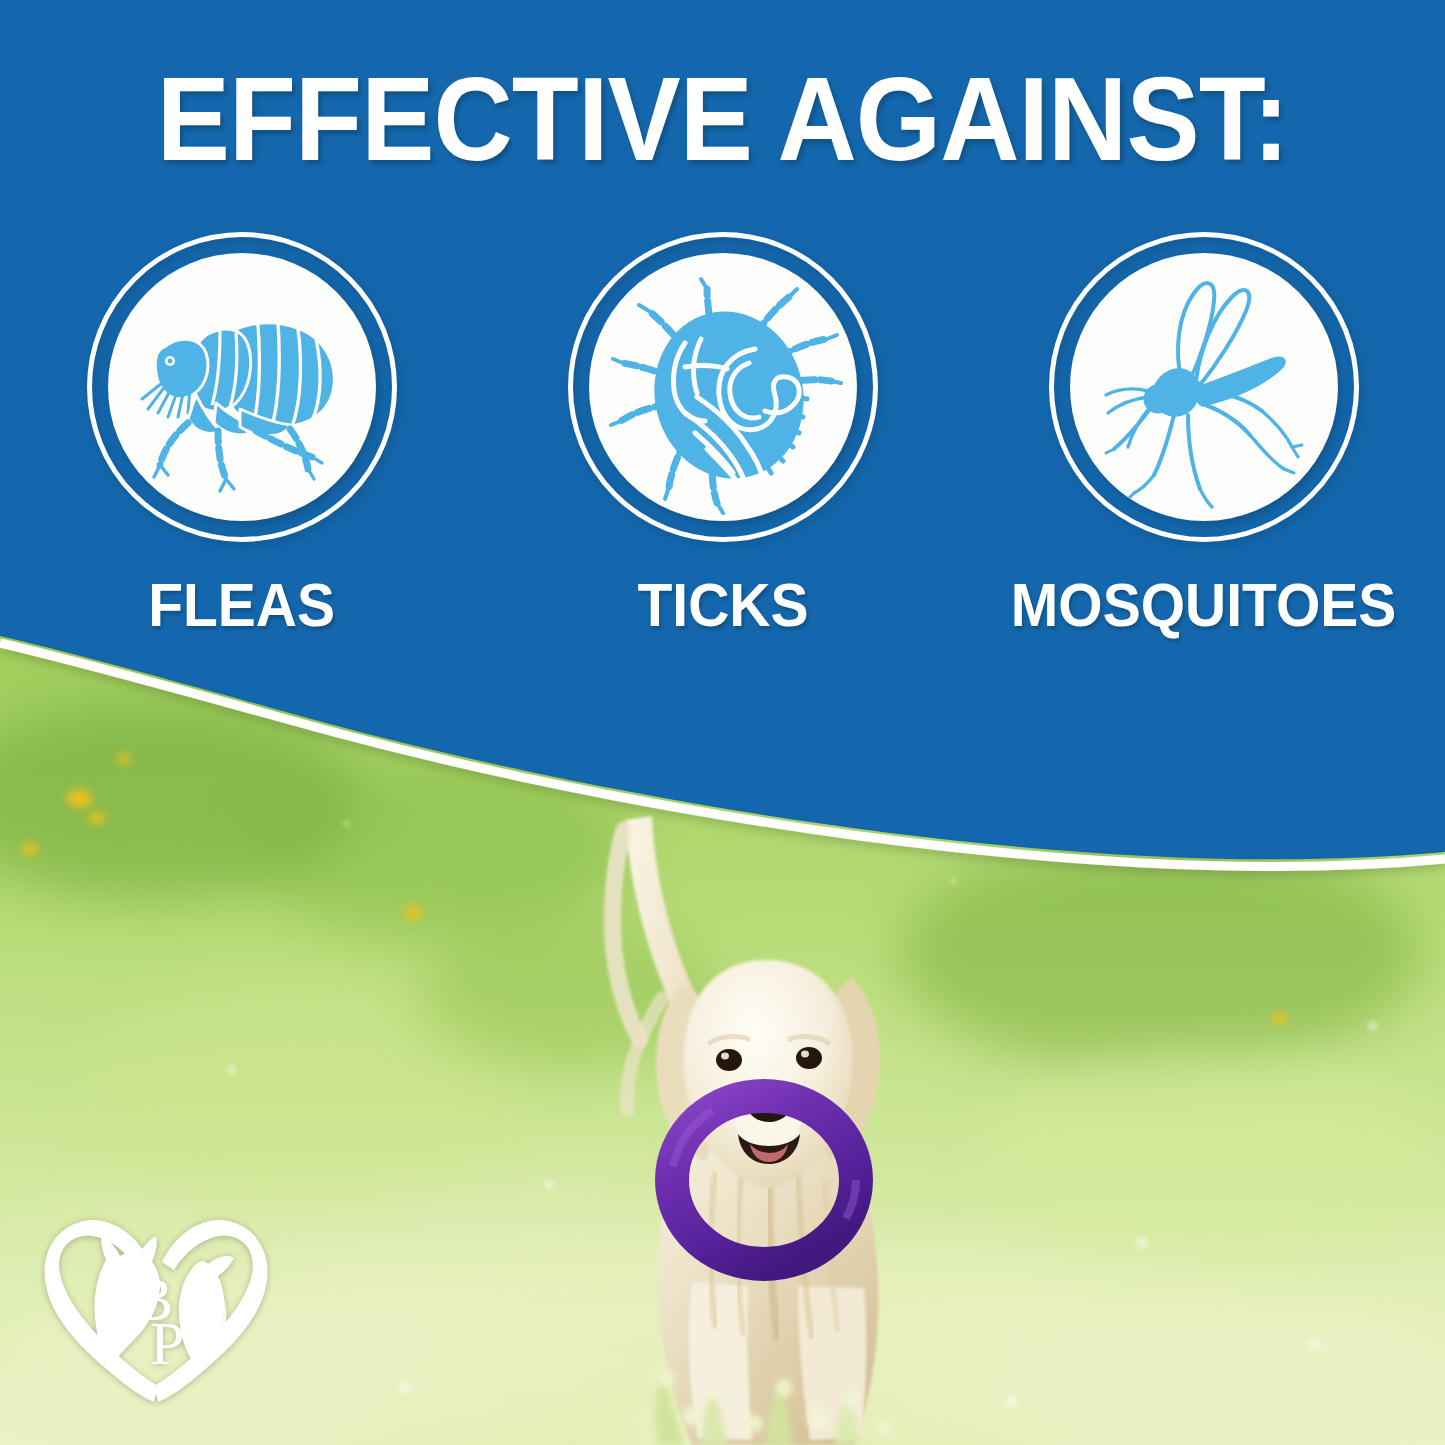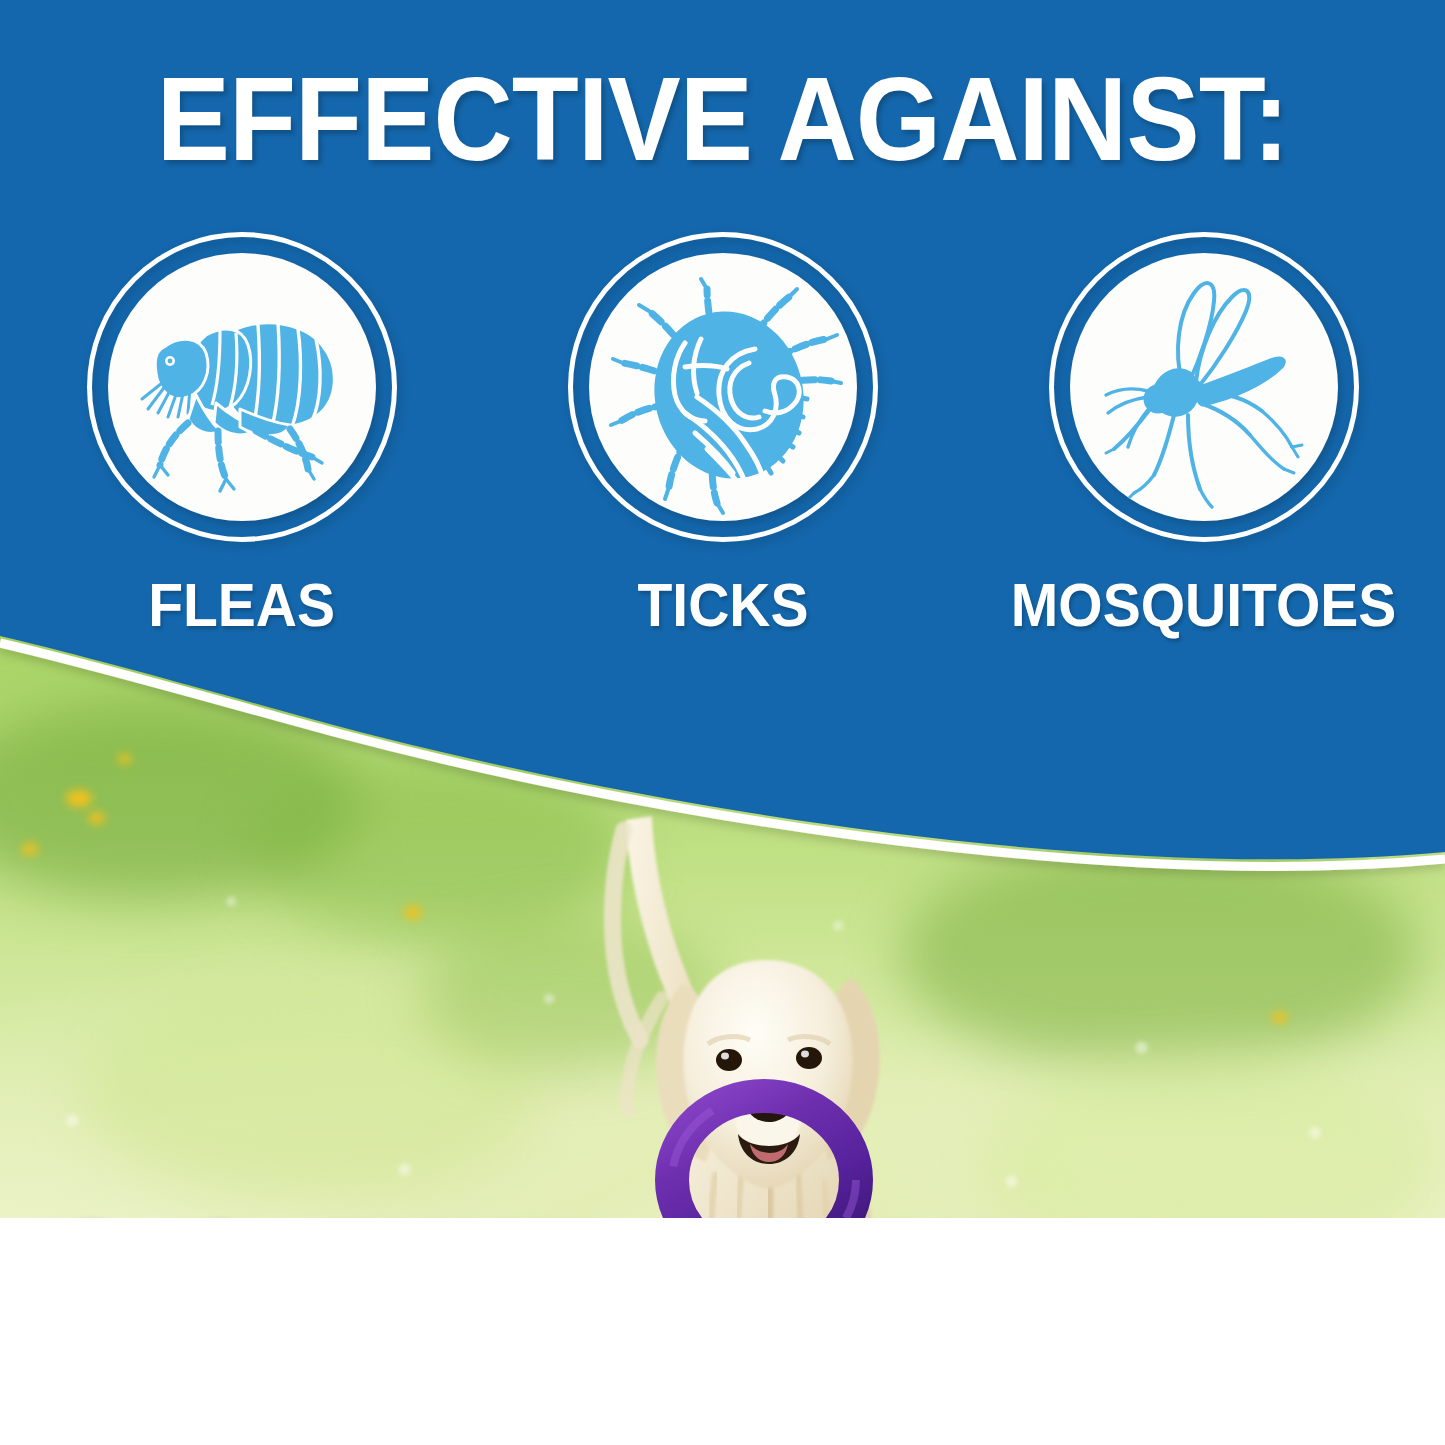"EFFECTIVE AGAINST:" #ad { height: 1218px -> 1445px }
